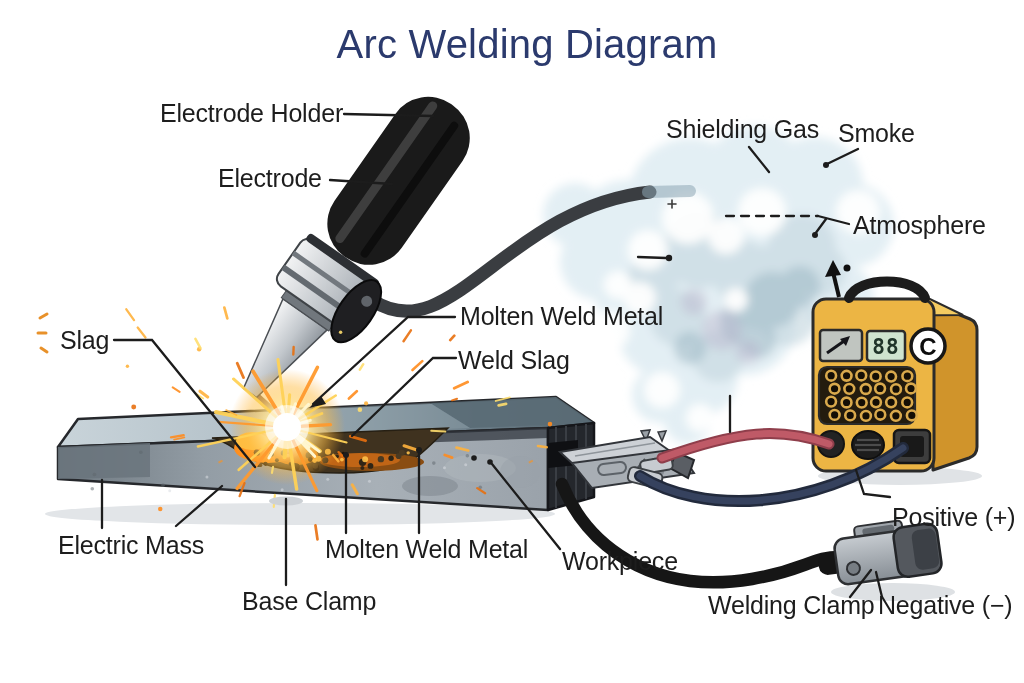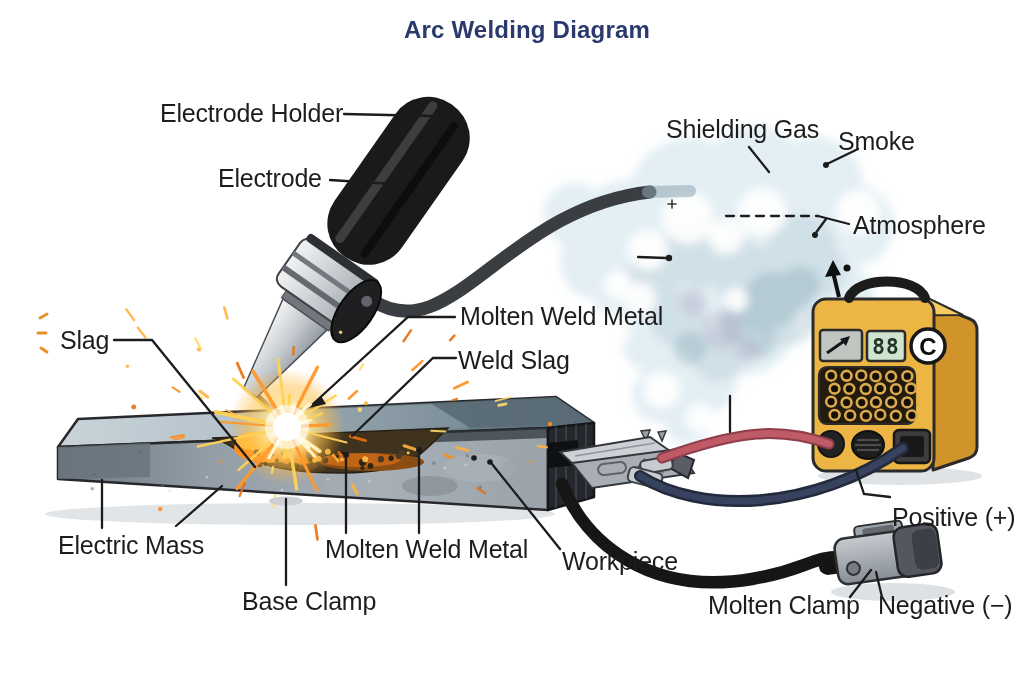"Arc Welding Diagram" .title { font-size: 24px -> 40px; font-weight: 700 -> 400; top: 16px -> 22px }
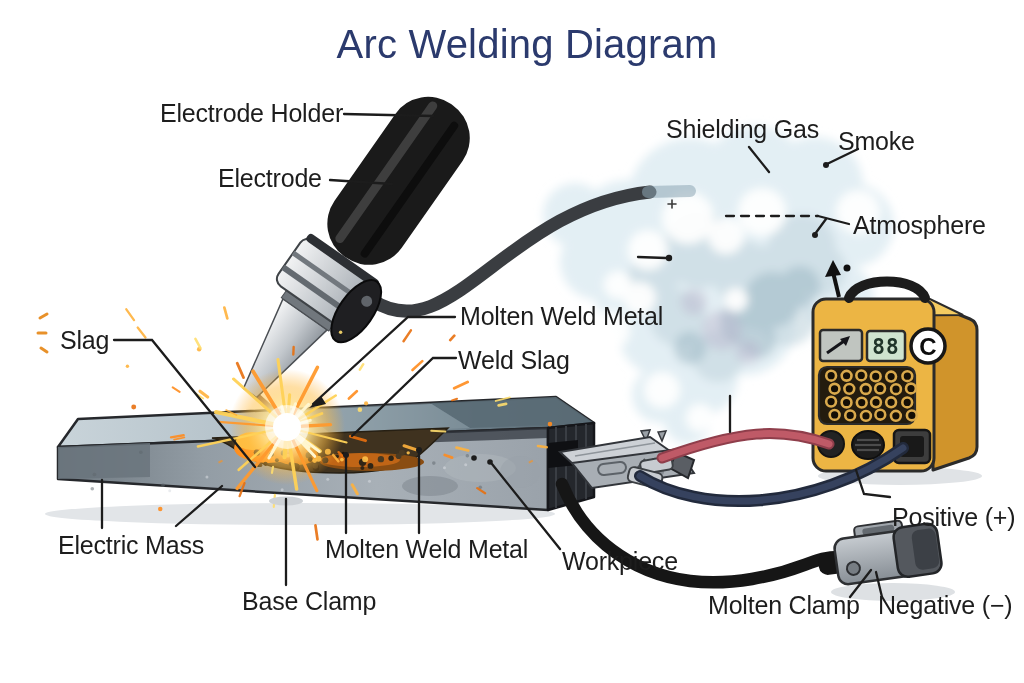"Smoke" div.lbl { top: 128px -> 120px }
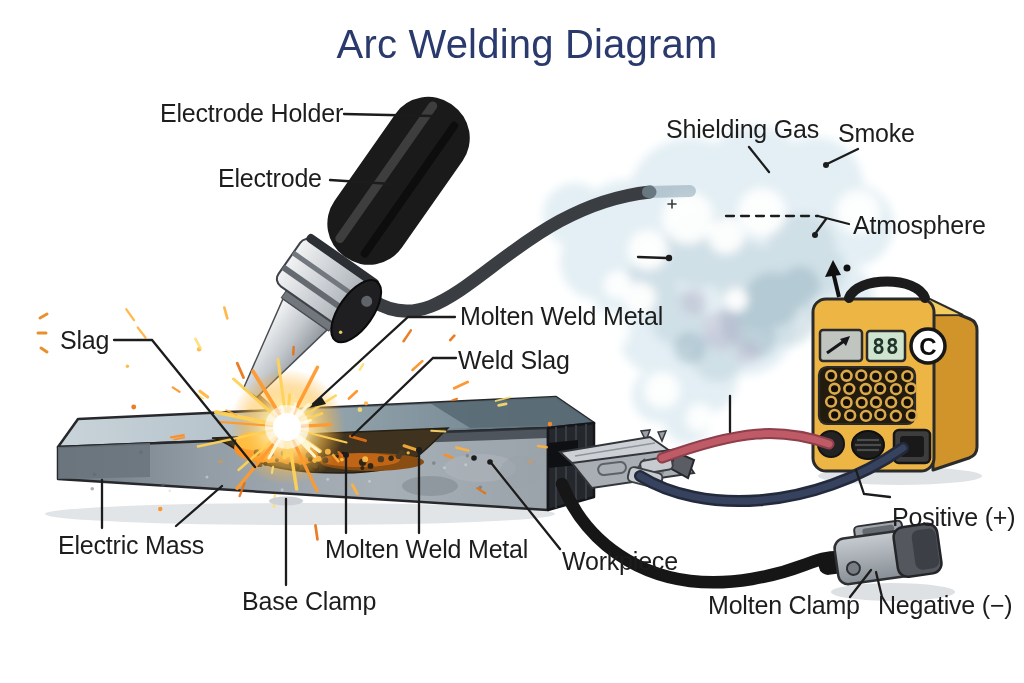"Molten Clamp" div.lbl { text: Molten -> Welding }
